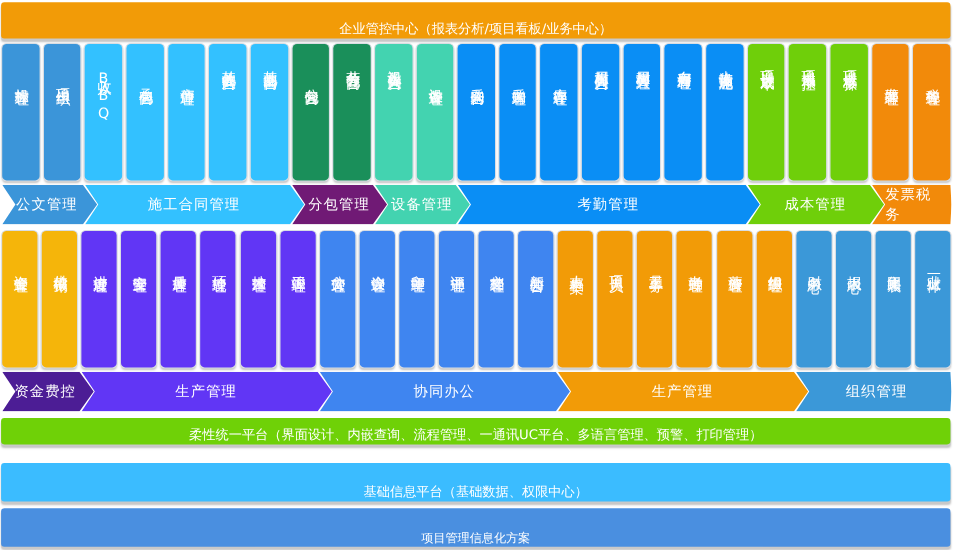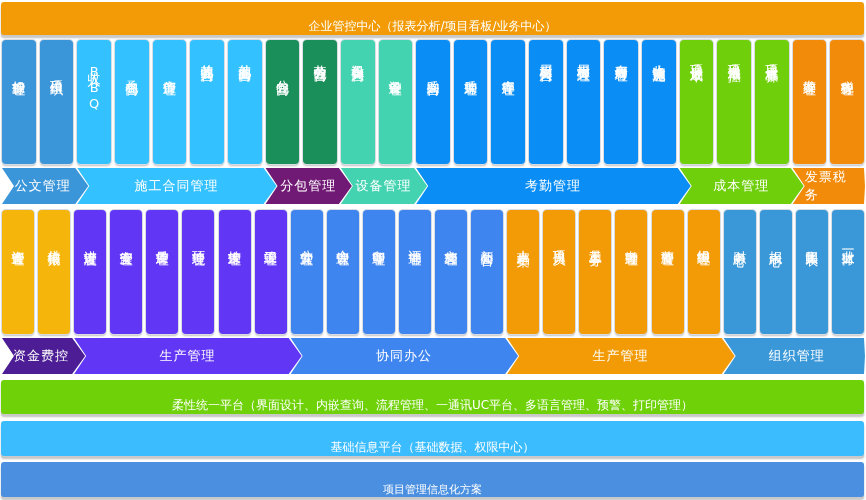"柔性统一平台（界面设计、内嵌查询、流程管理、一通讯UC平台、多语言管理、预警、打" div.banner { height: 34px -> 24px }
